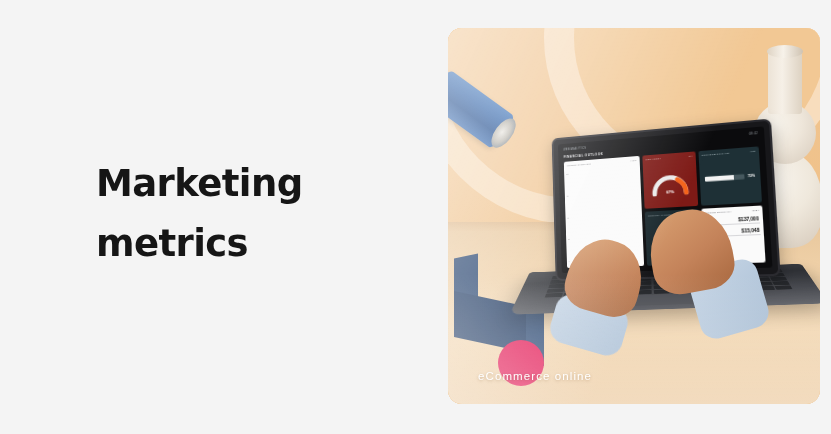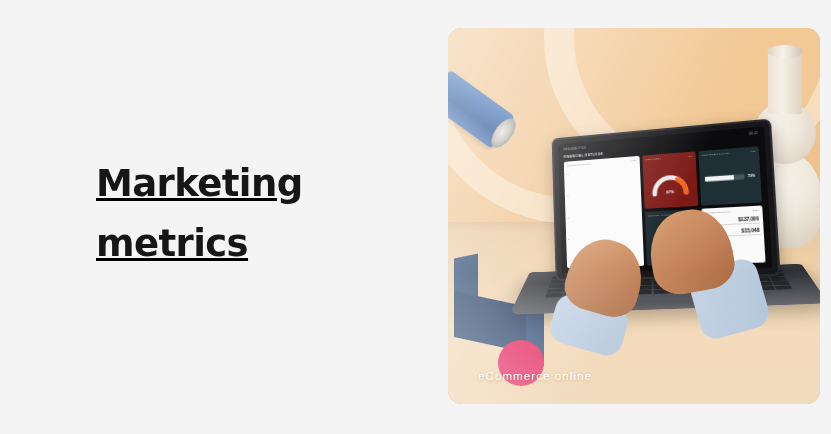"Marketing" #hero-copy { text-decoration: underline -> none }
